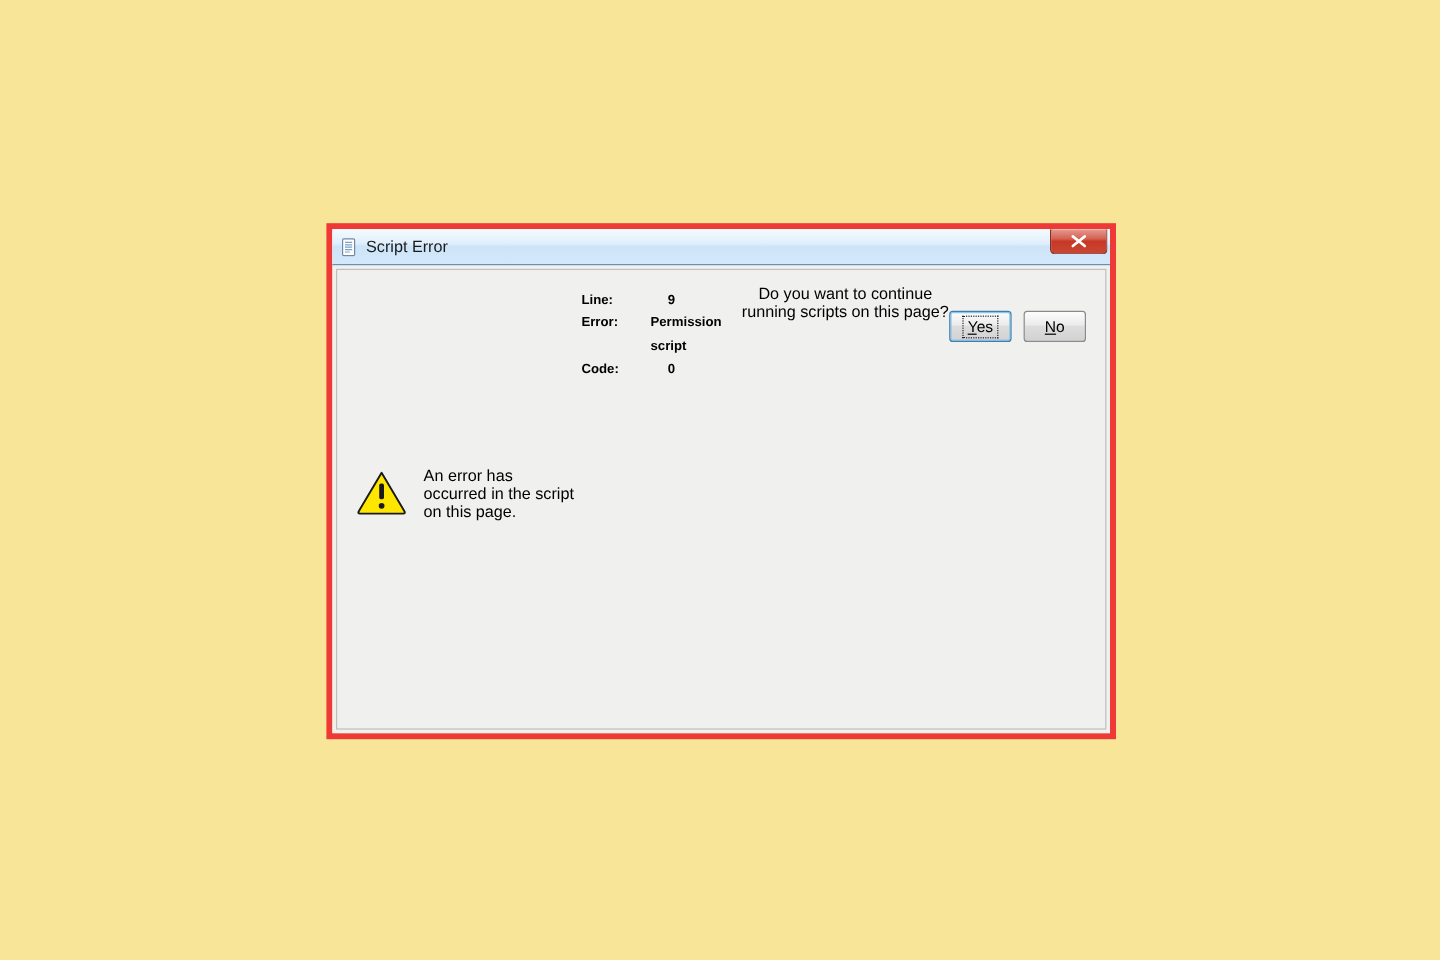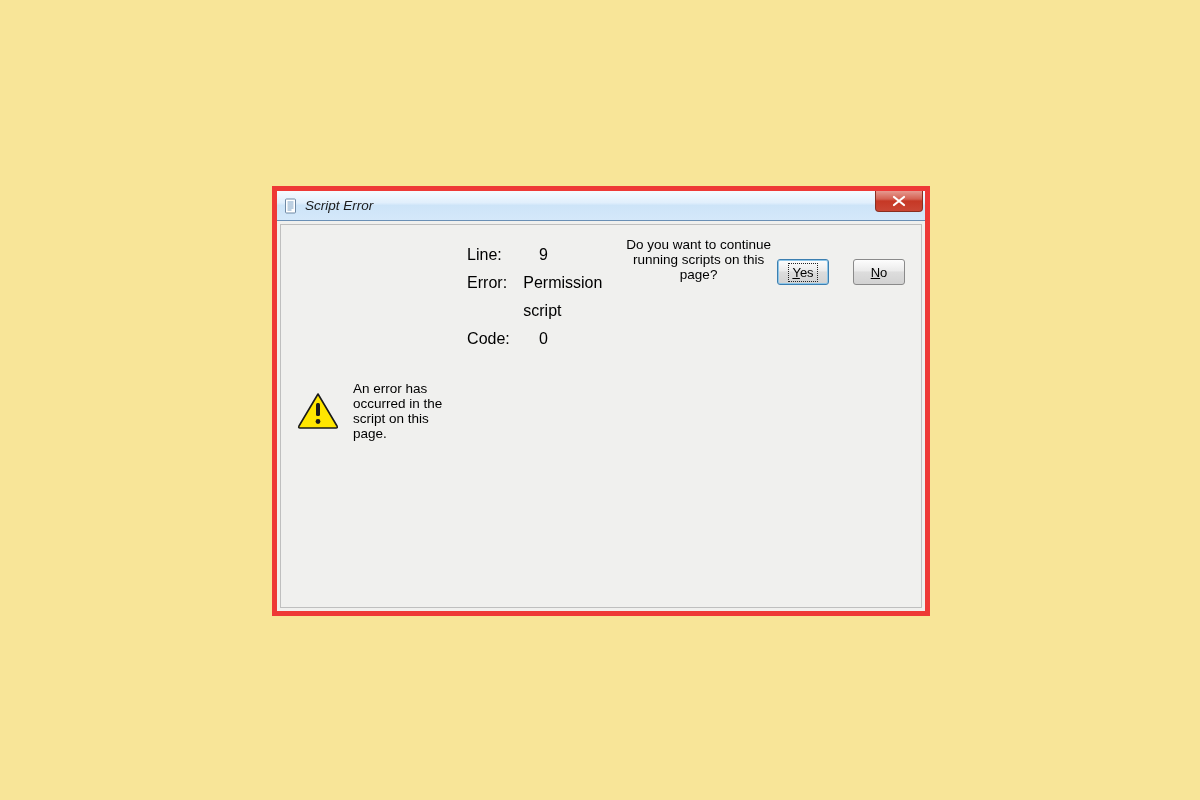"Script Error" .title-text { font-style: italic -> none }
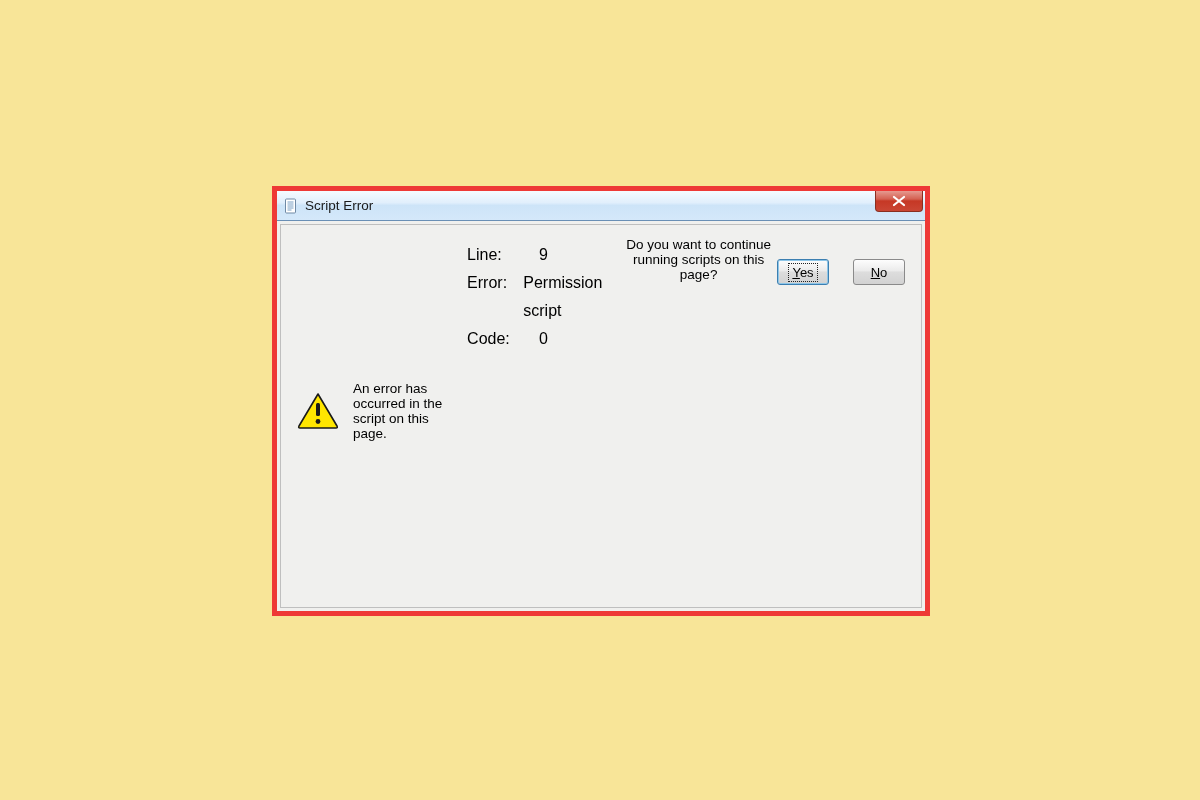"Line:" .details { font-size: 16px -> 11px; font-weight: none -> bold }
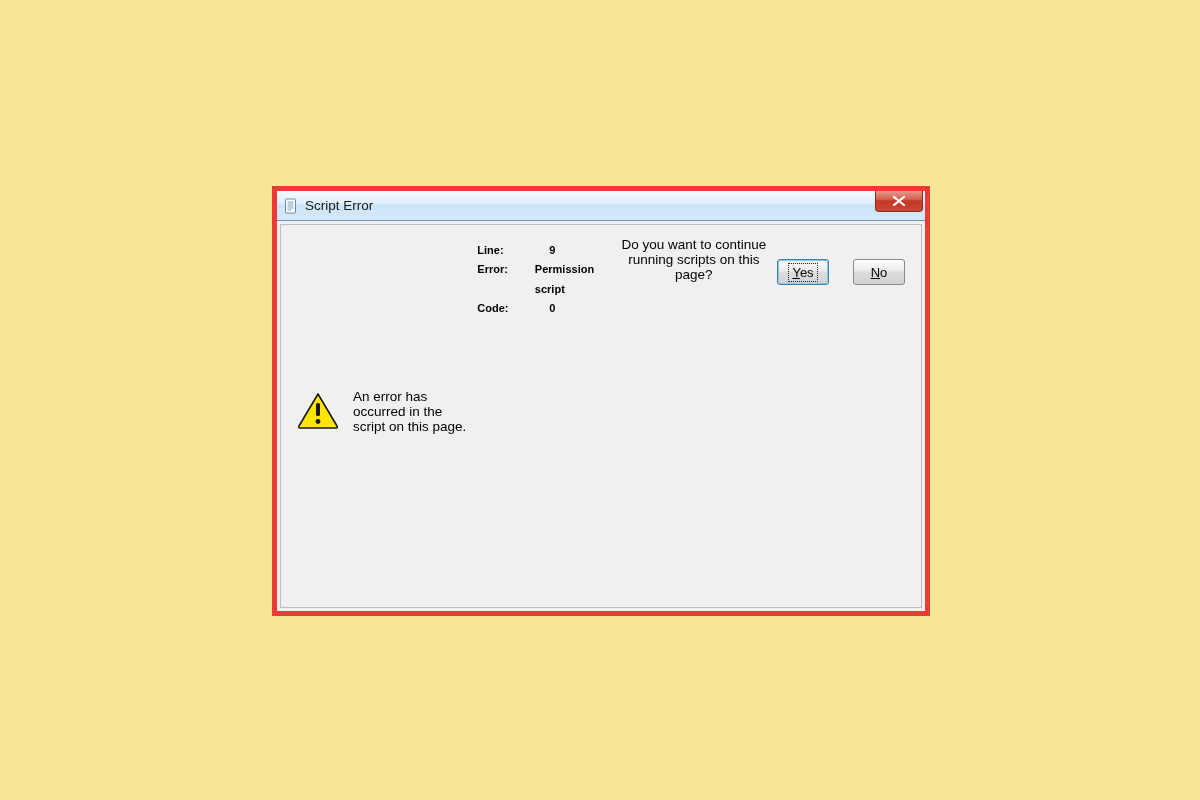"Yes" .buttons { gap: 24px -> 10px }
